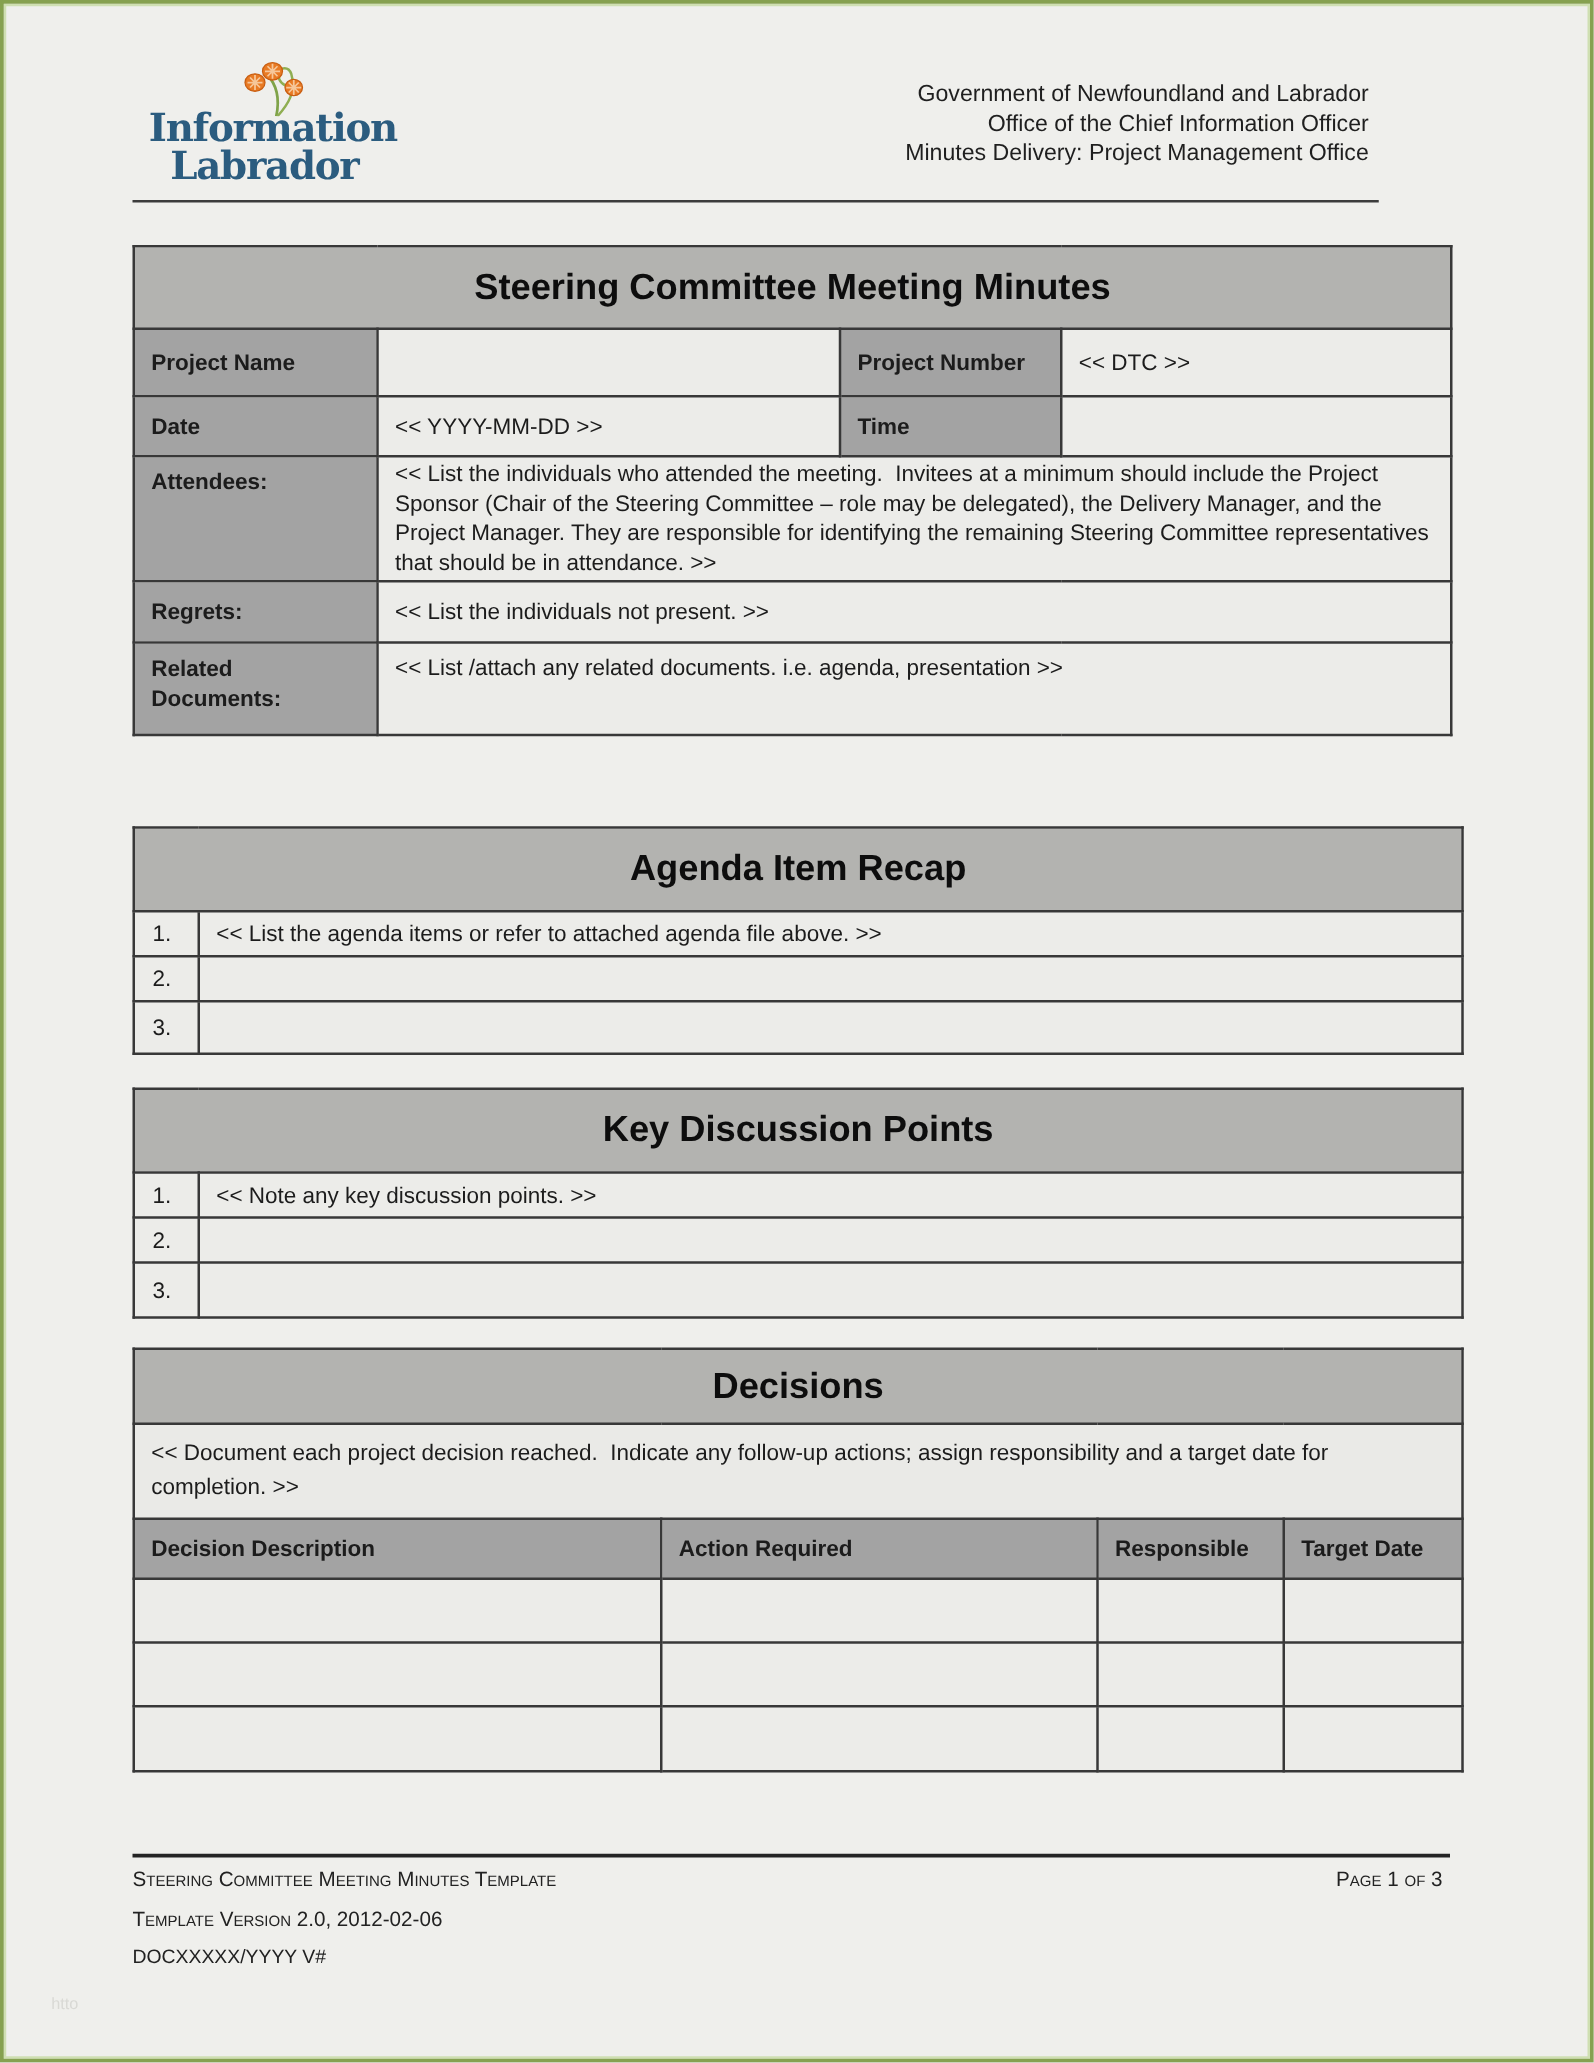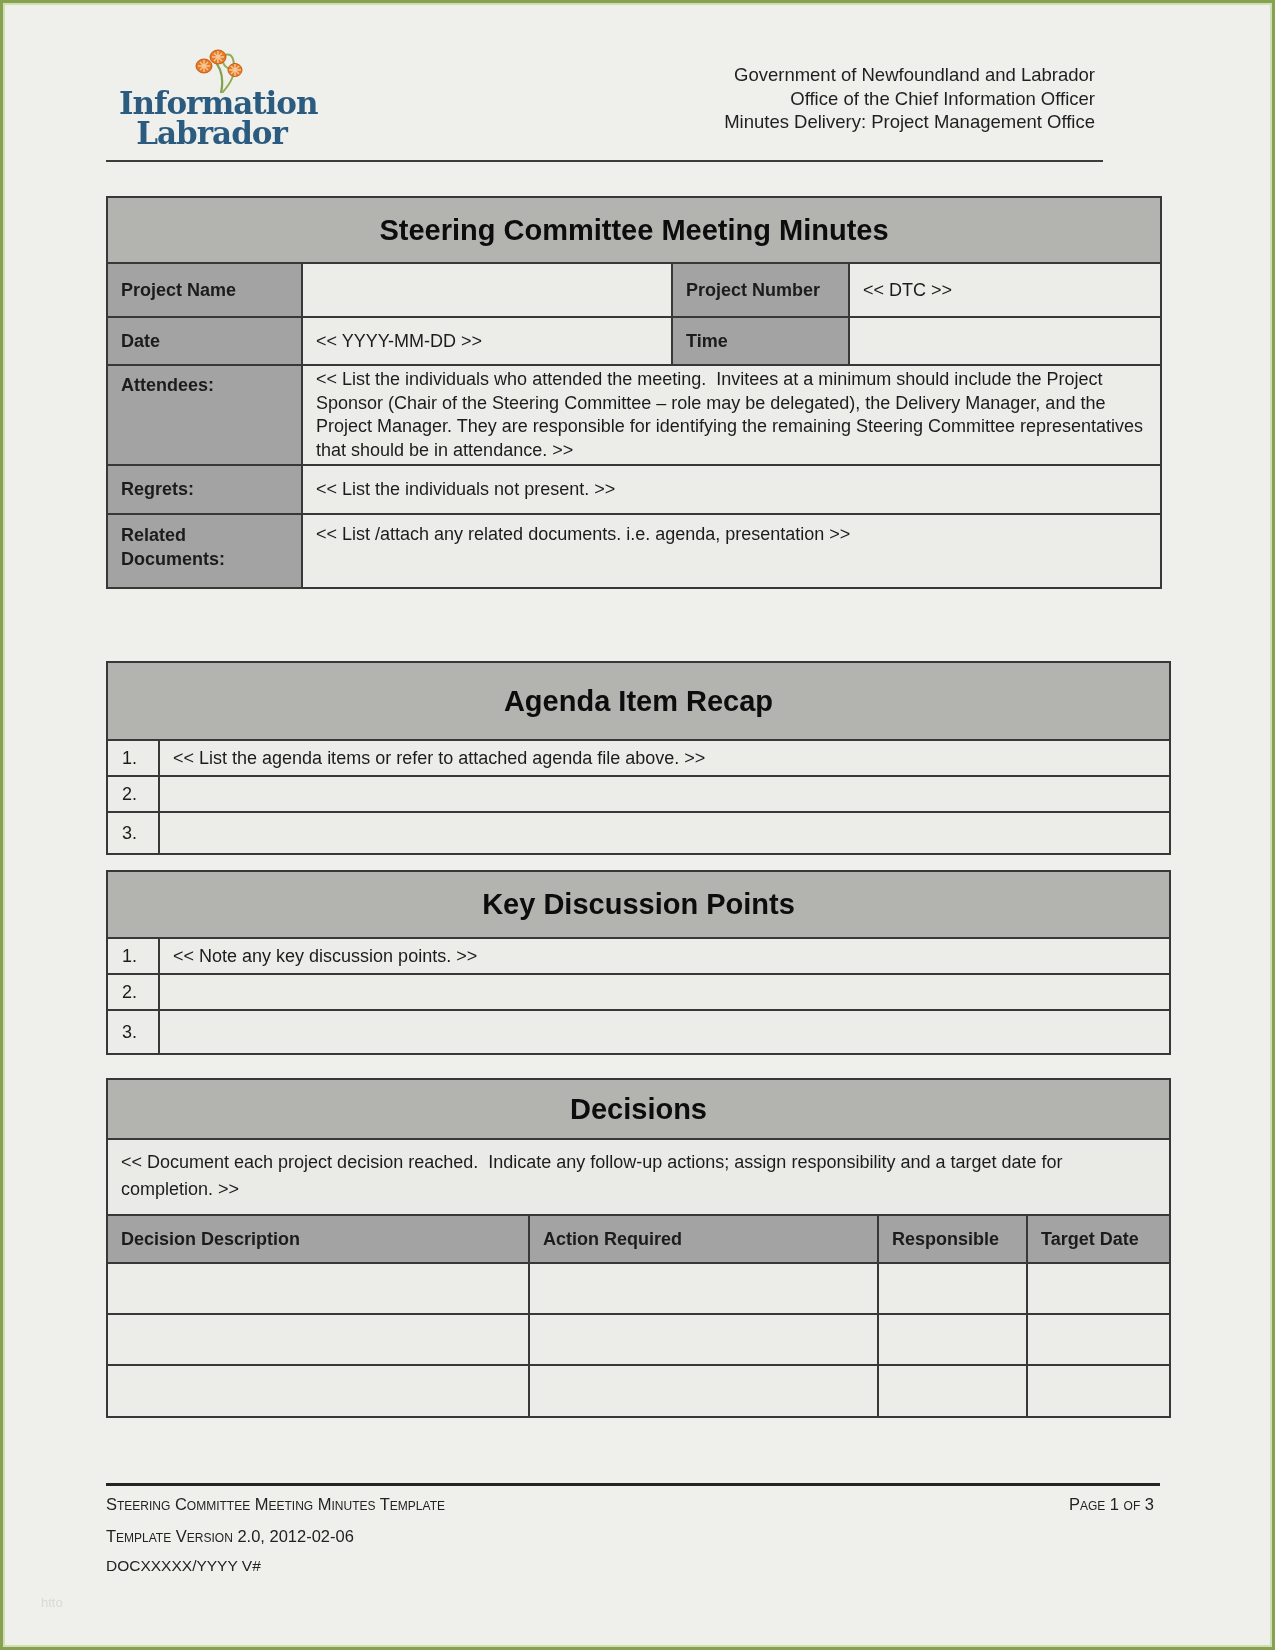"Agenda Item Recap" tr { height: 78px -> 67px }
